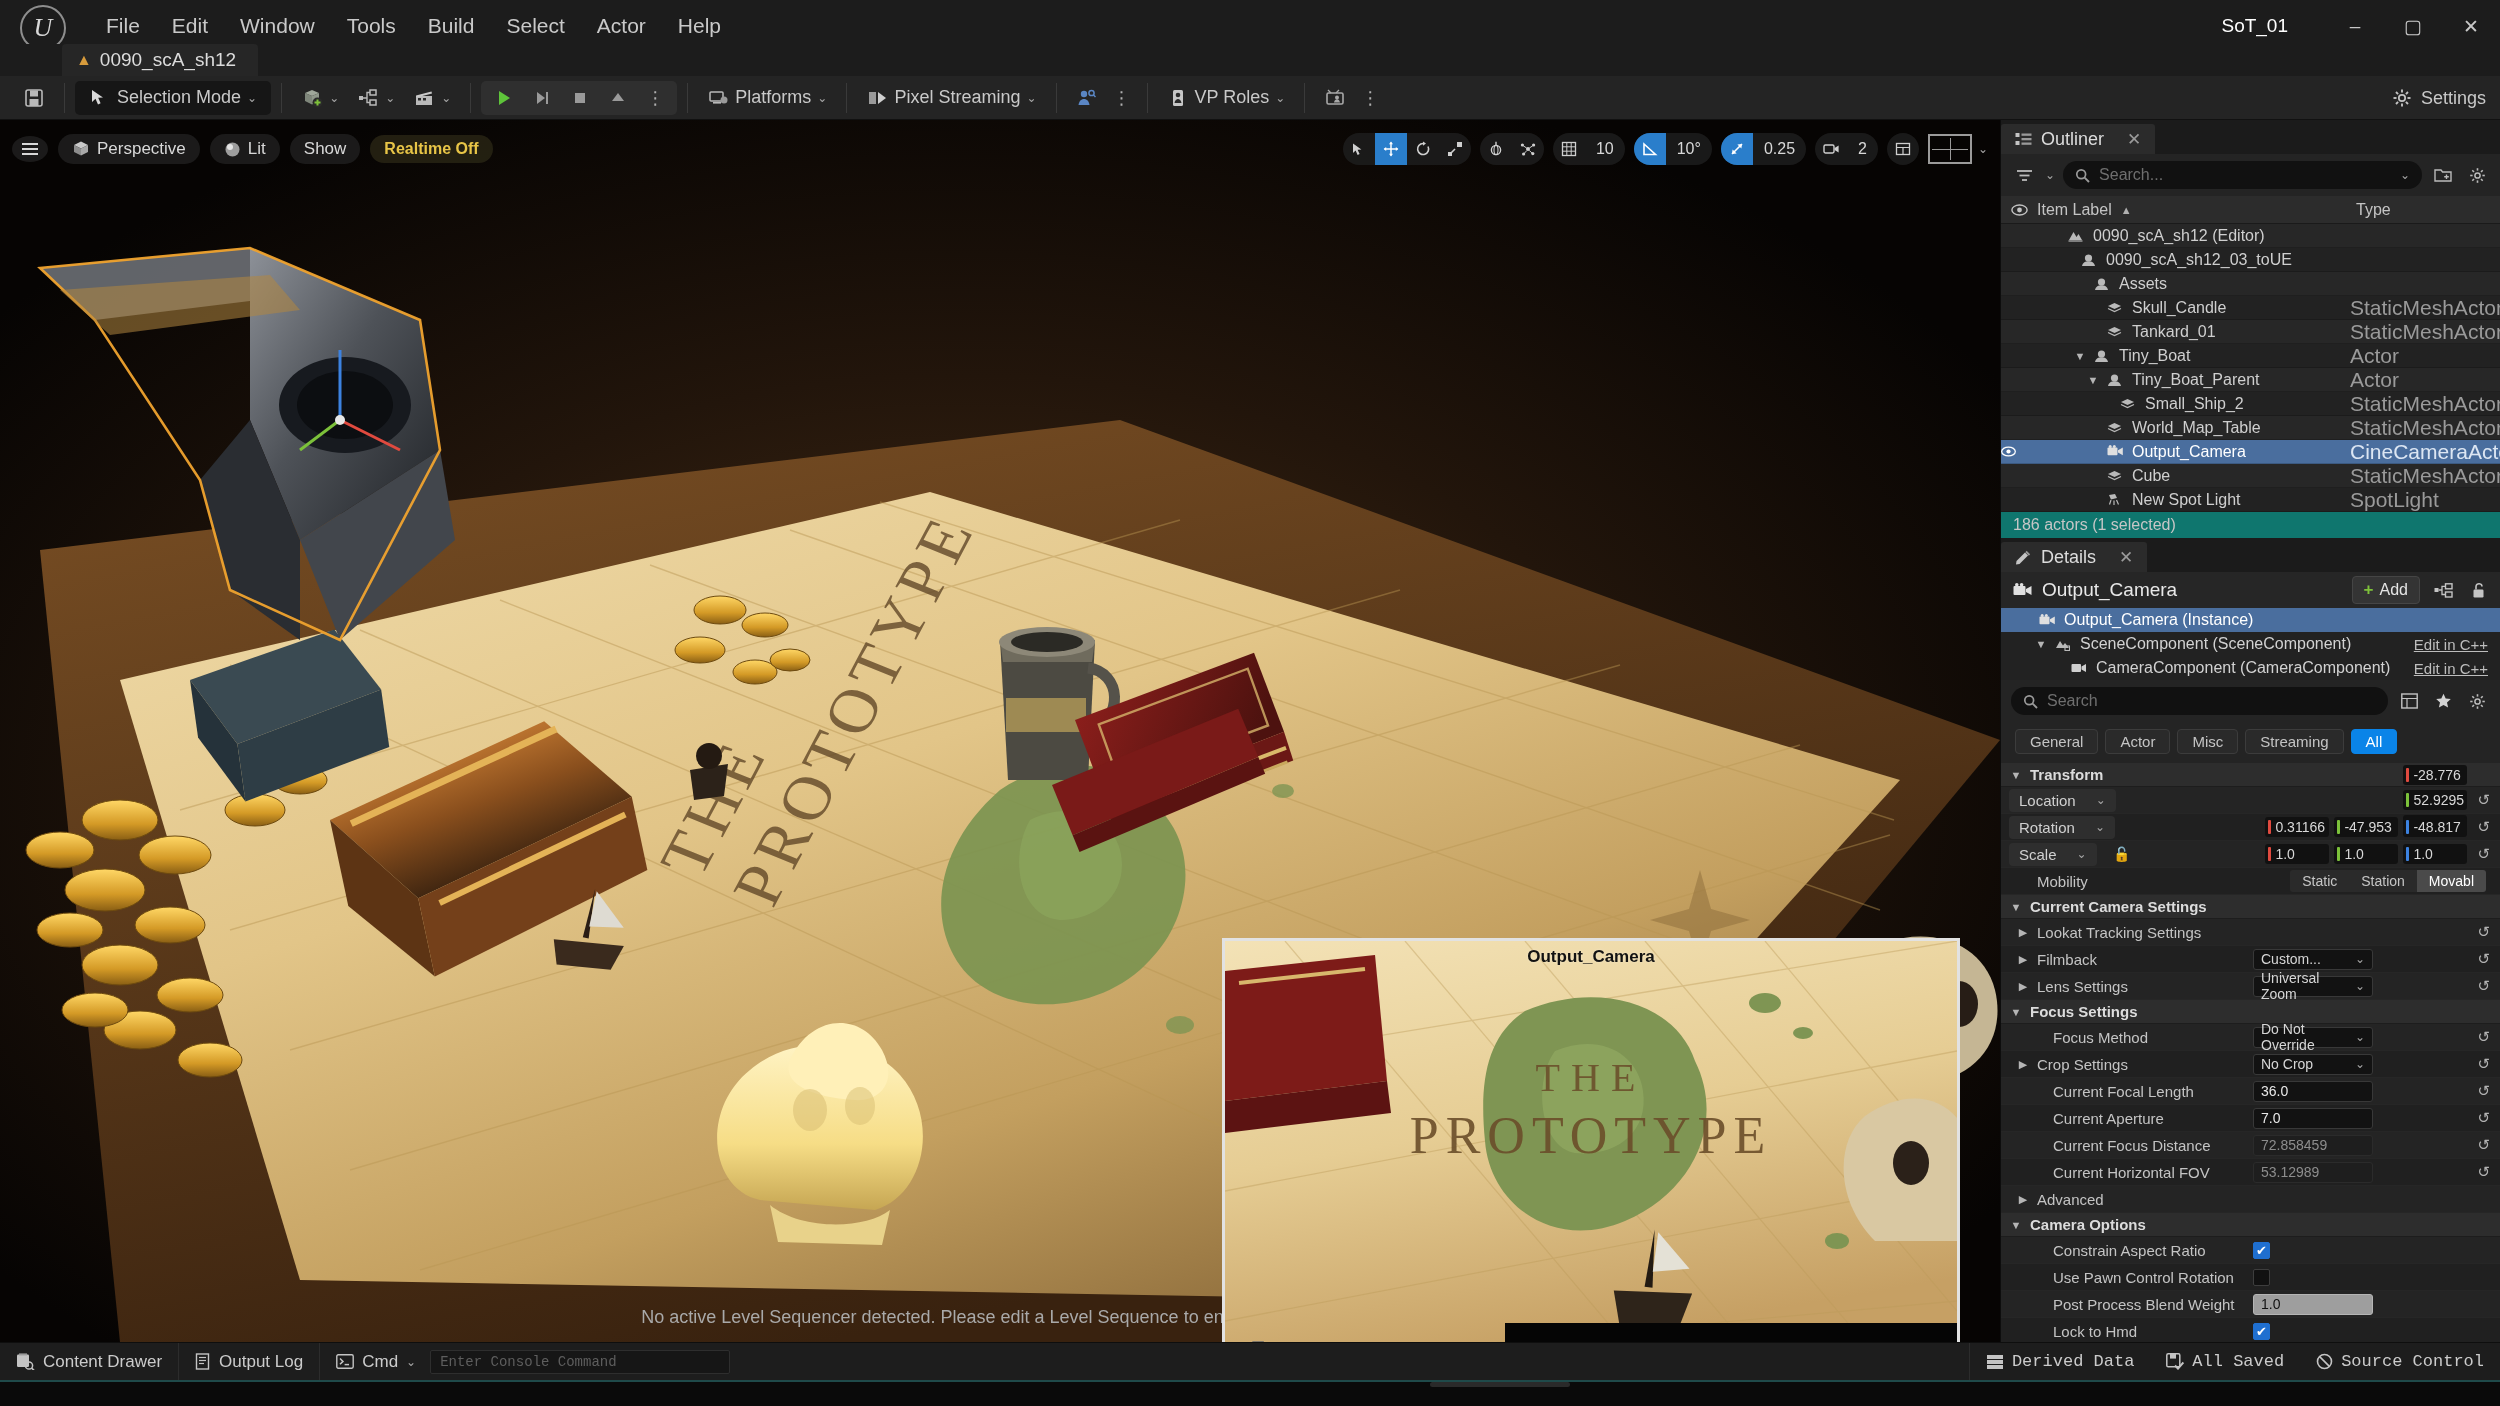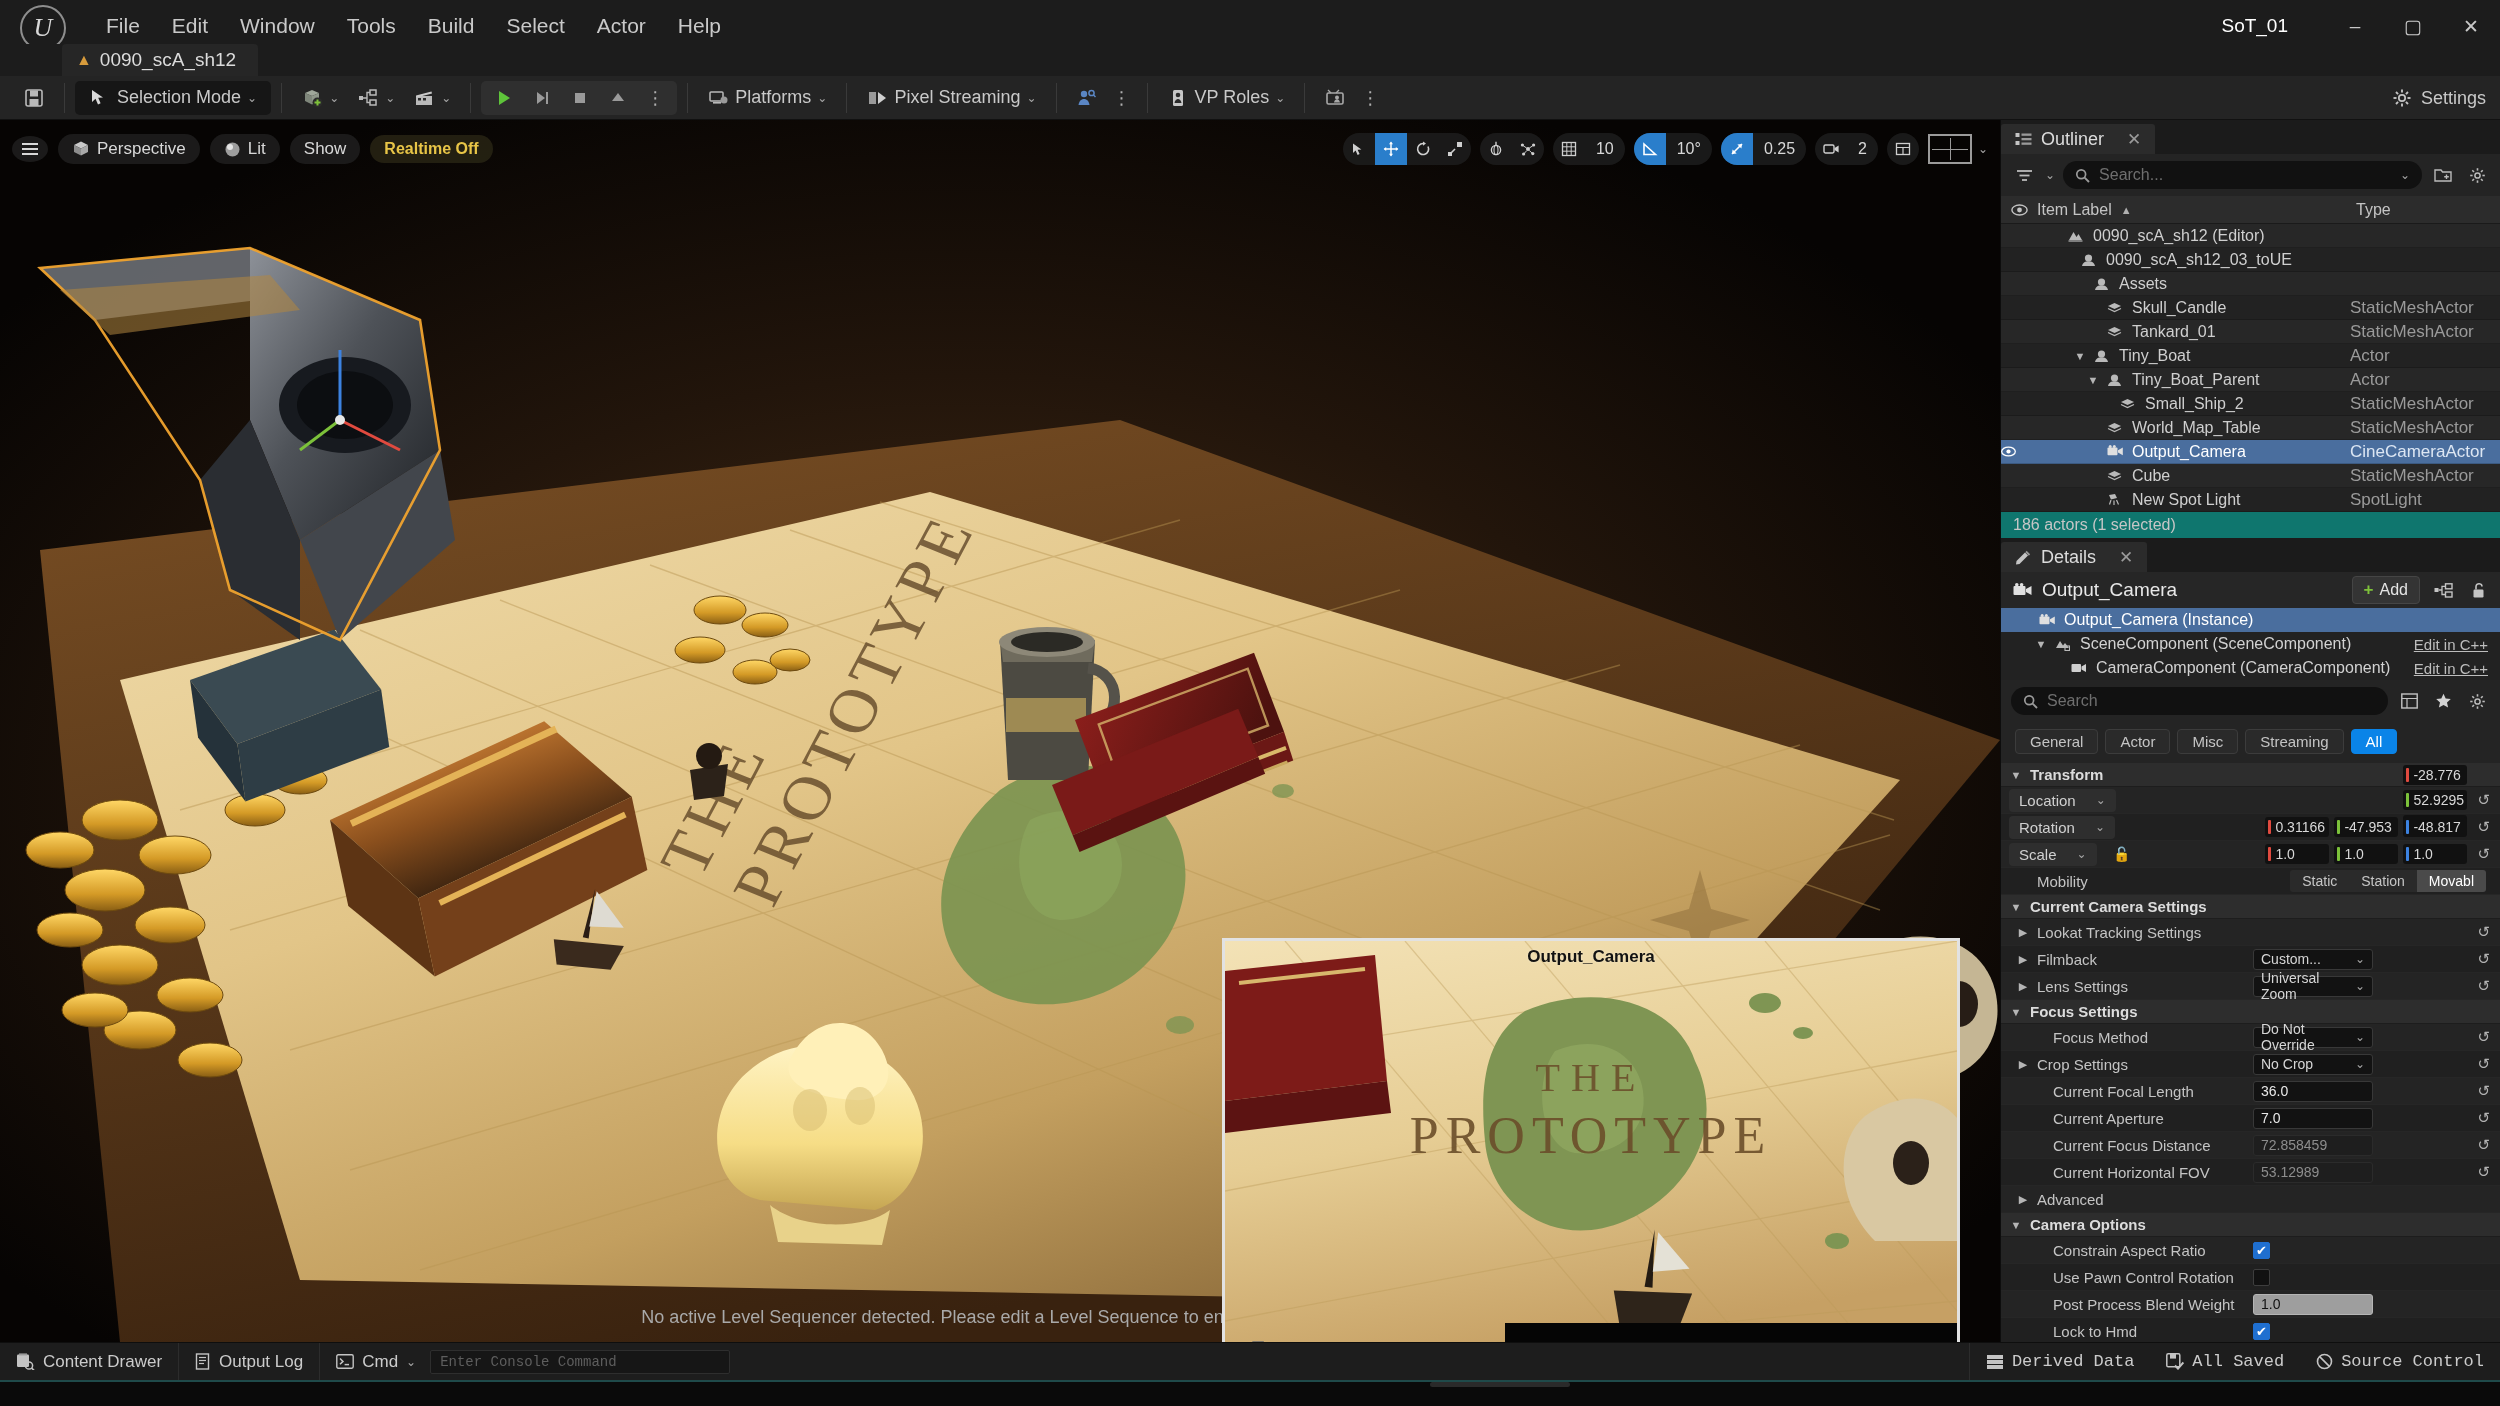"StaticMeshActor" .trow .ty { font-size: 17px -> 21px }
